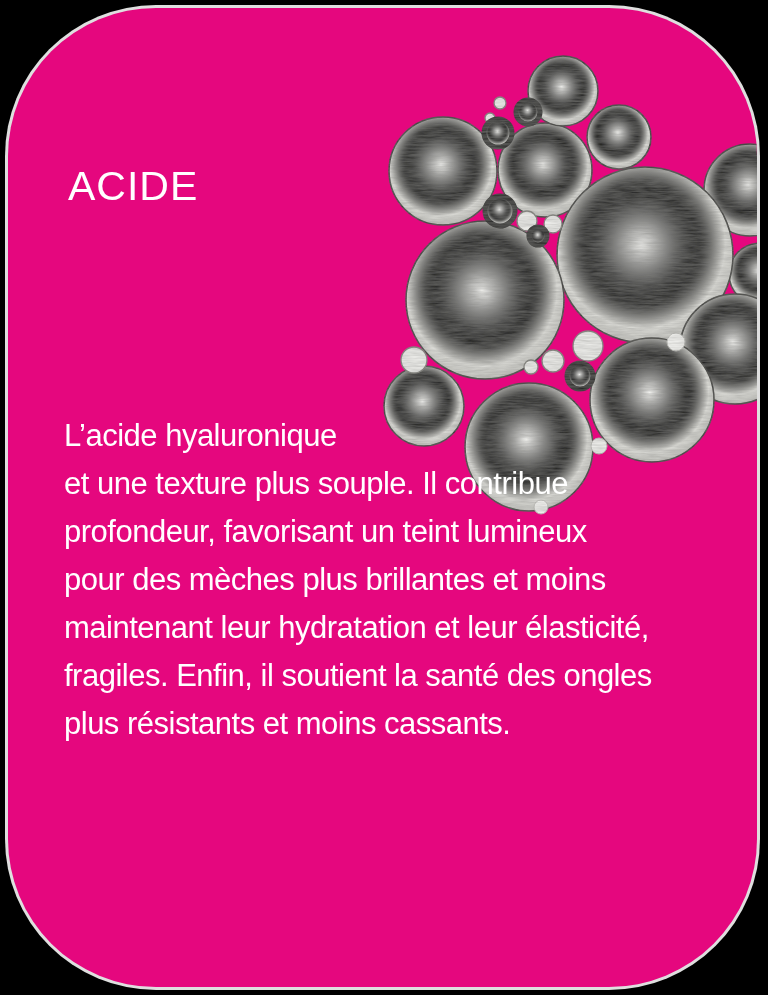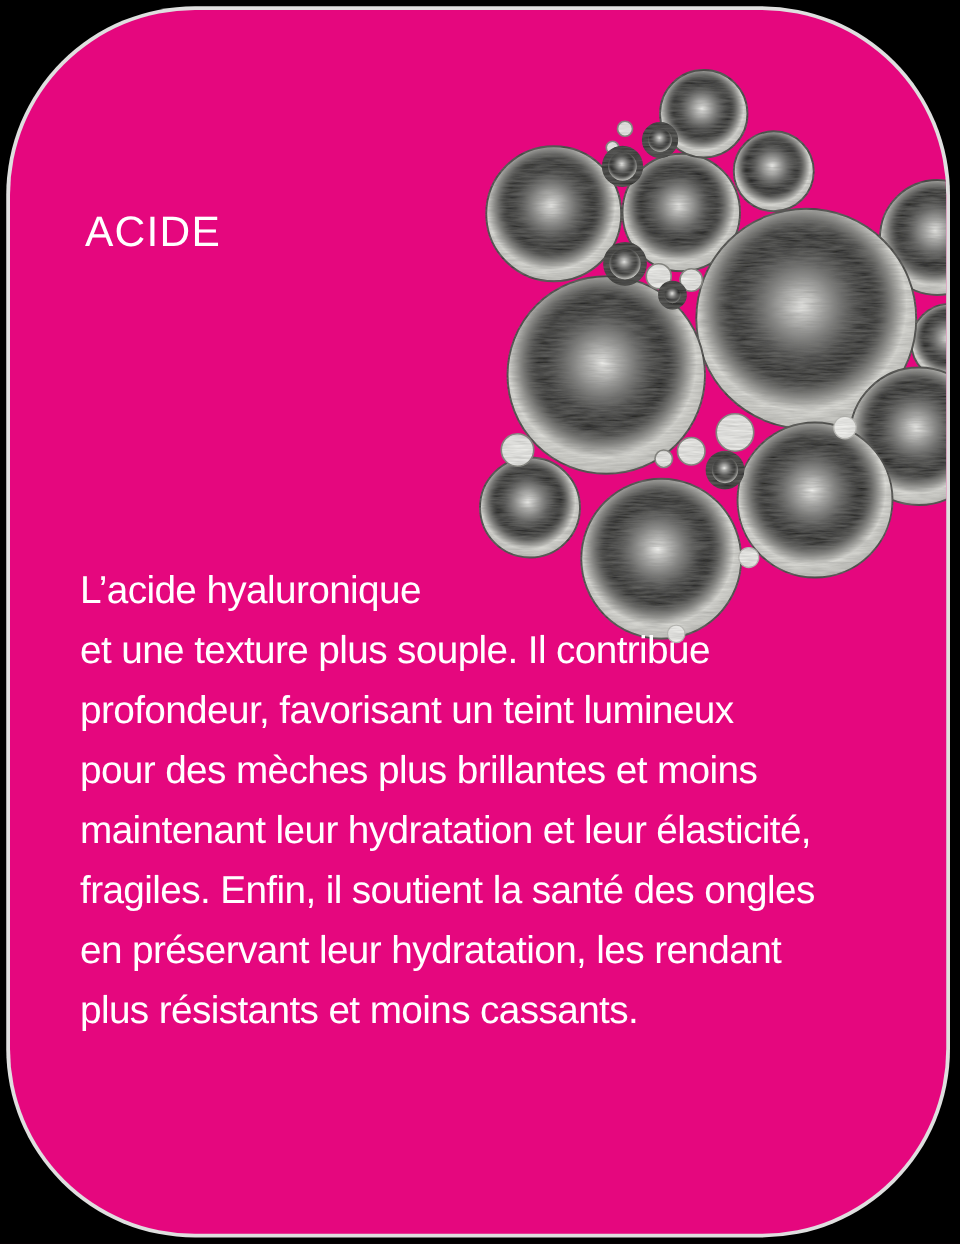"ACIDE" .title { font-size: 34px -> 41px }
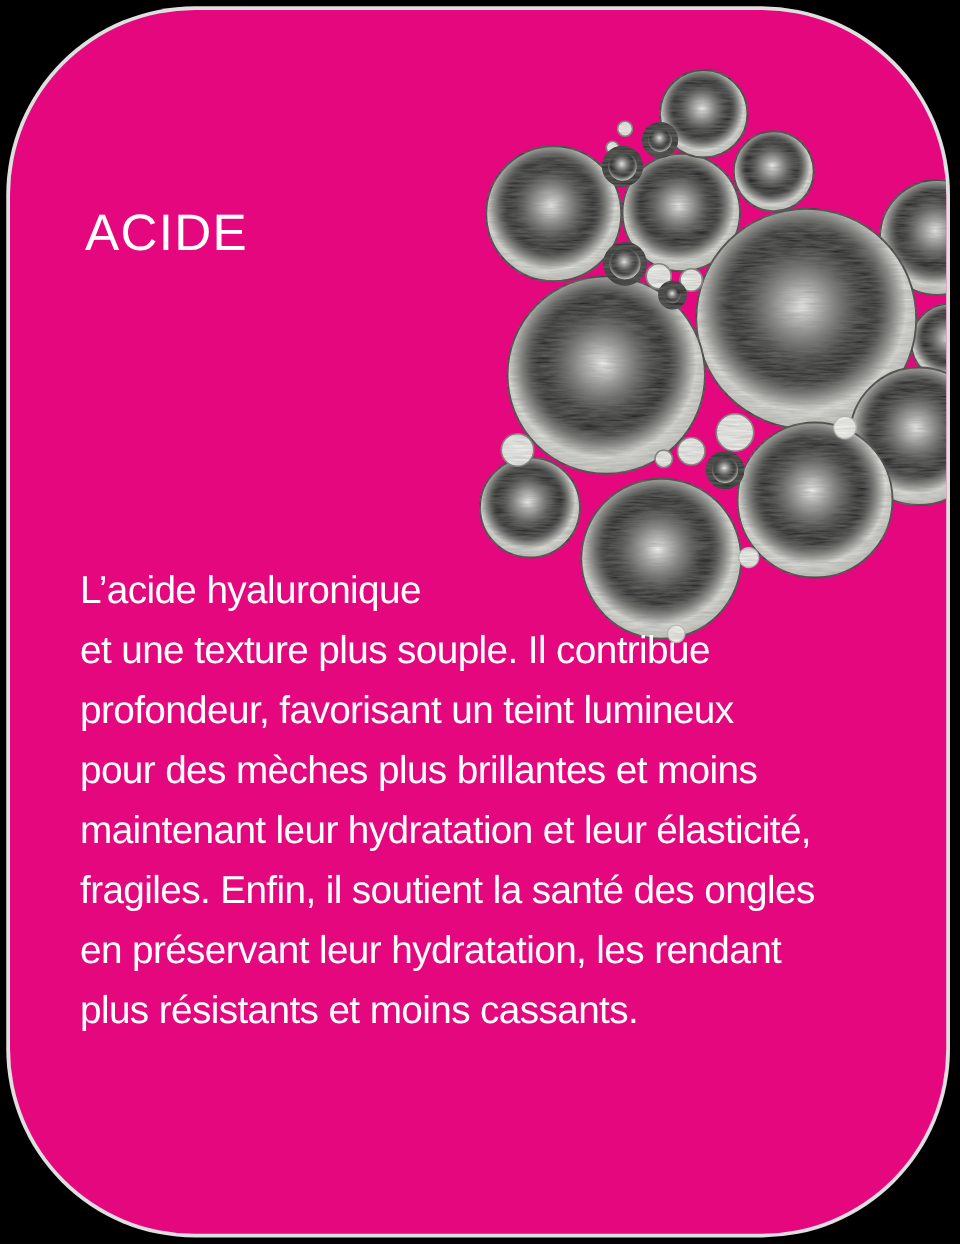"L’acide hyaluronique" .bodytext { margin-top: 36px -> none }
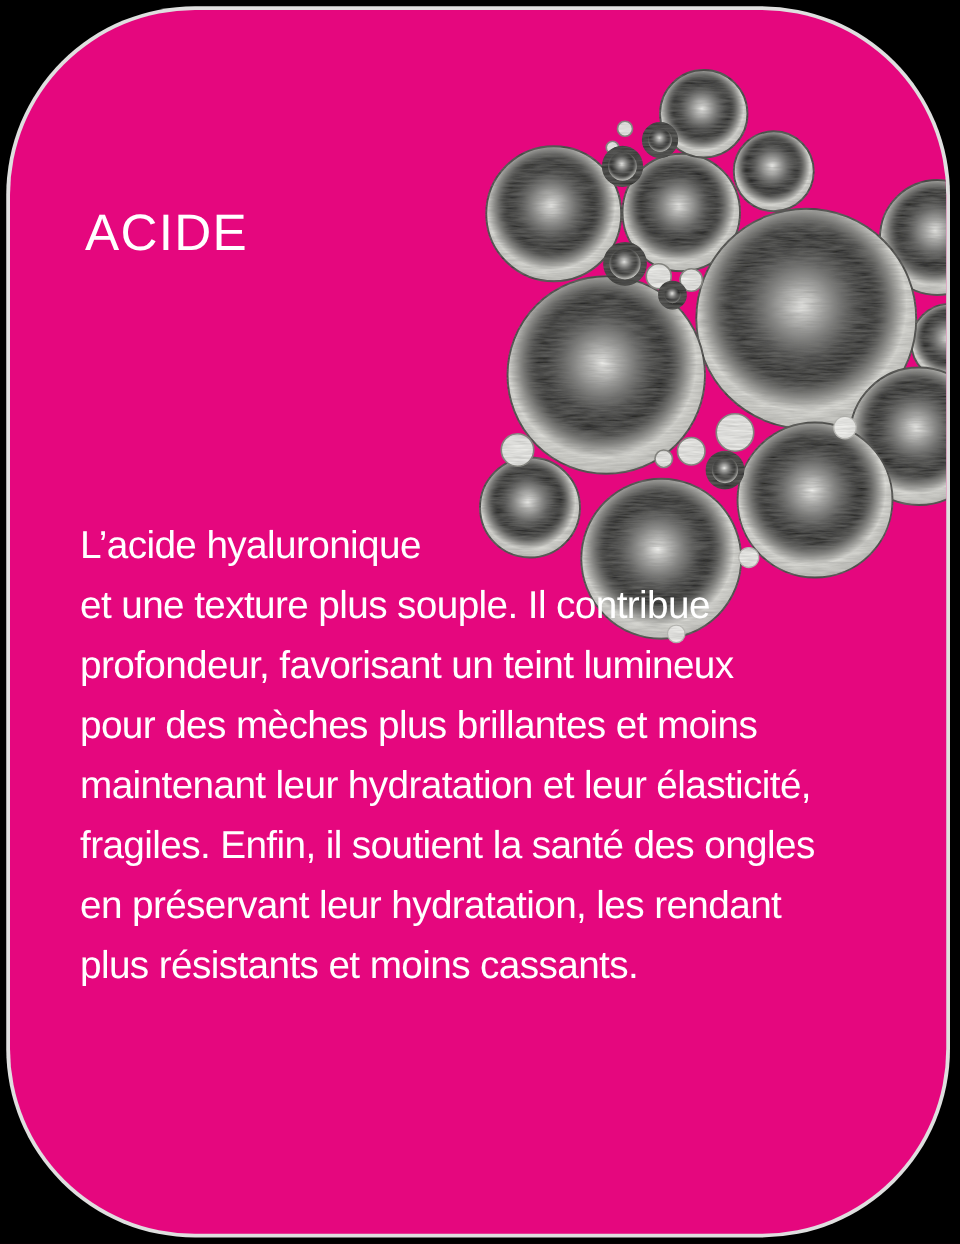"en préservant leur hydratation, les" div.line { html: <div>en préservant leur hydratation, les rendant</div> -> none }
